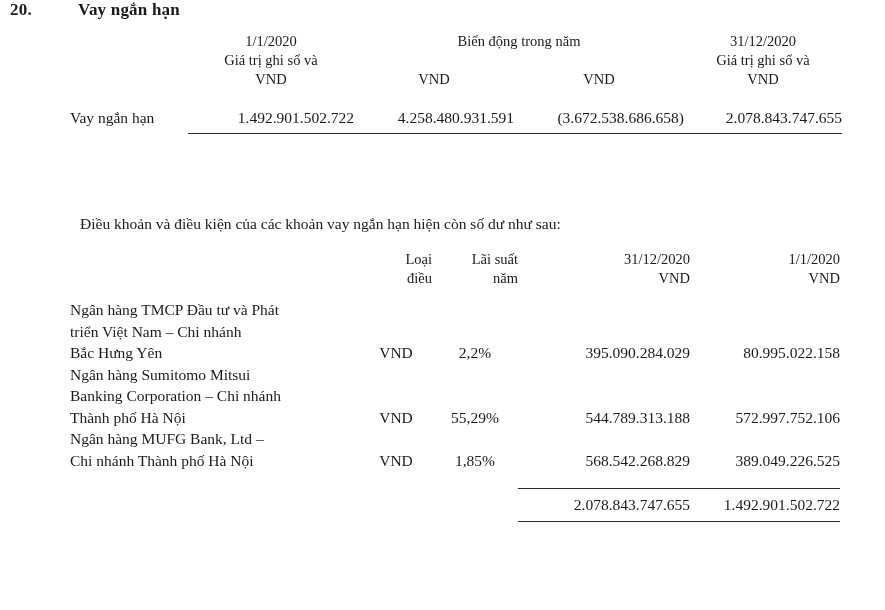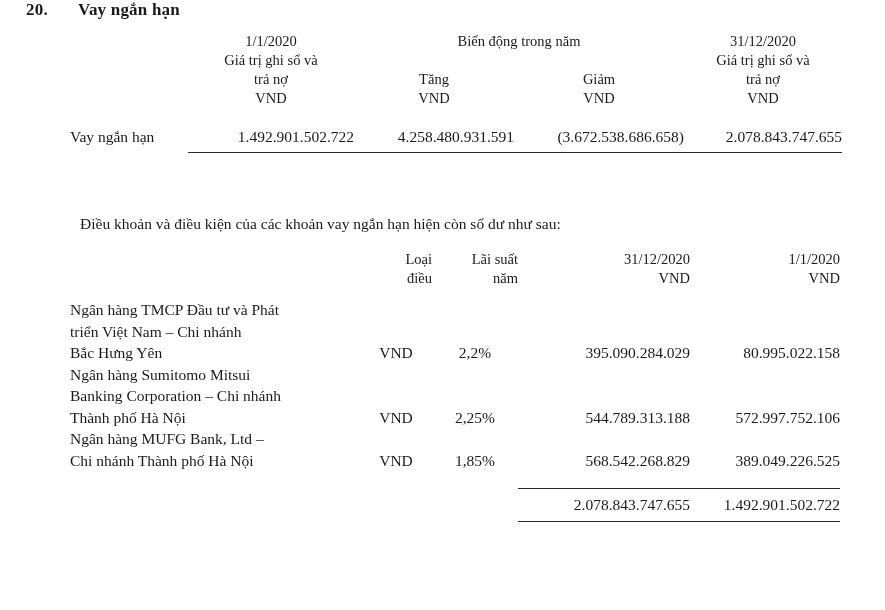"20." .section-num { padding-left: 26px -> 10px }
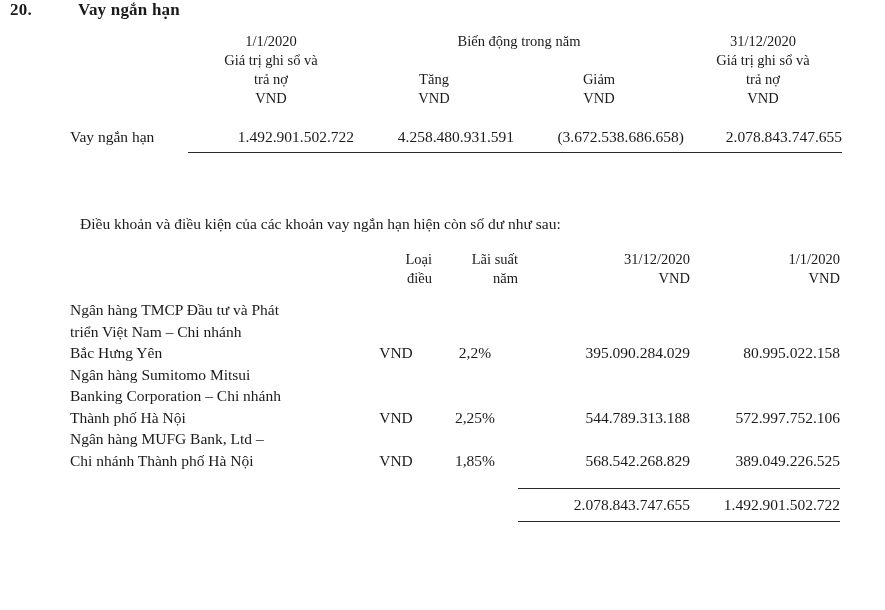"trả nợ" tr { html: <tr> <td></td> <td>trả nợ</td> <td>Tăng</td> <td>Giảm</td> <td>trả nợ</td> </tr> -> none }
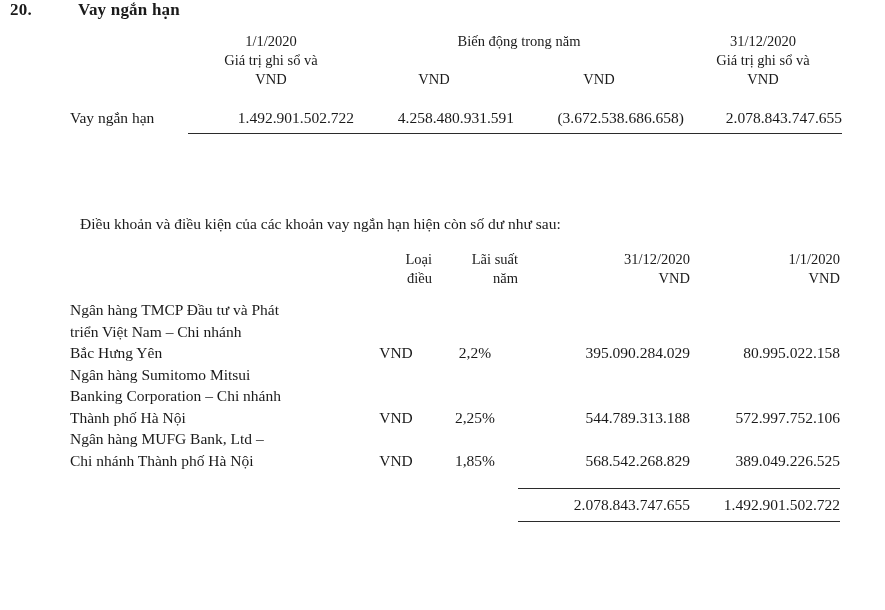"2,25%" td.rate { text: 2,25% -> 55,29% }
